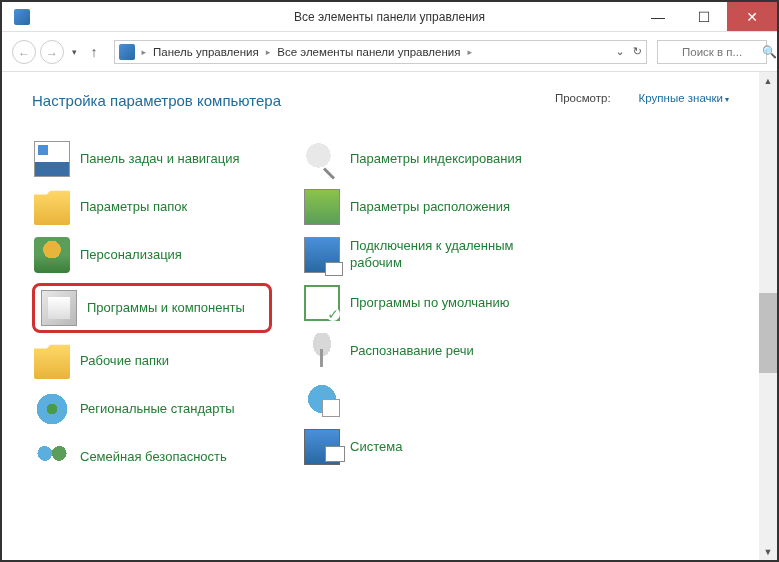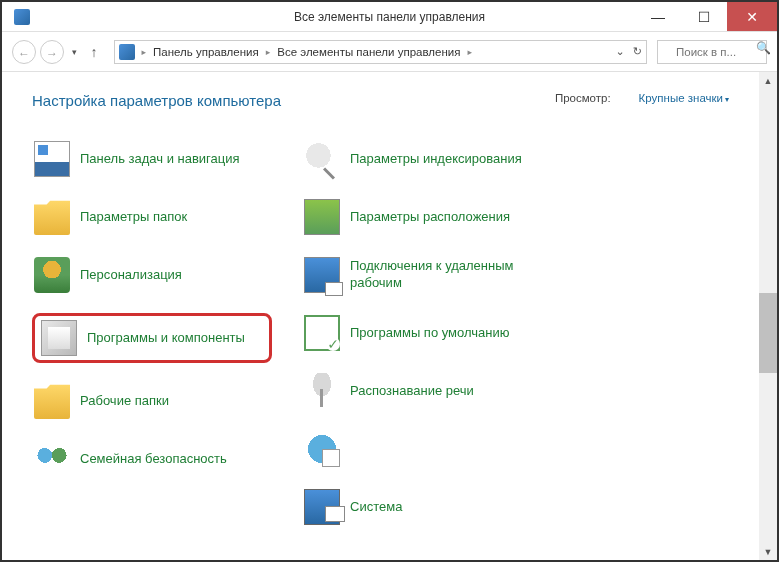"Поиск в п..." .search-box { align-items: none -> center; padding: 0 18px -> 0 24px }
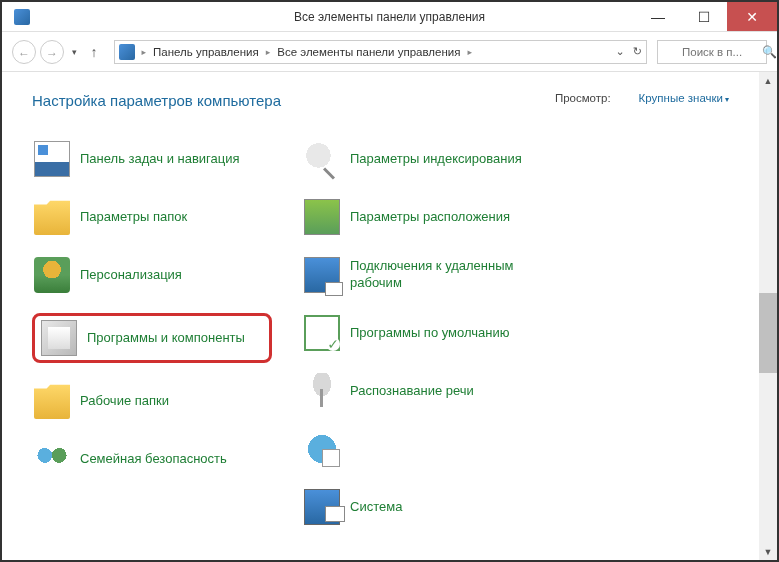"Панель задач и навигация" .items-col { gap: 18px -> 8px }
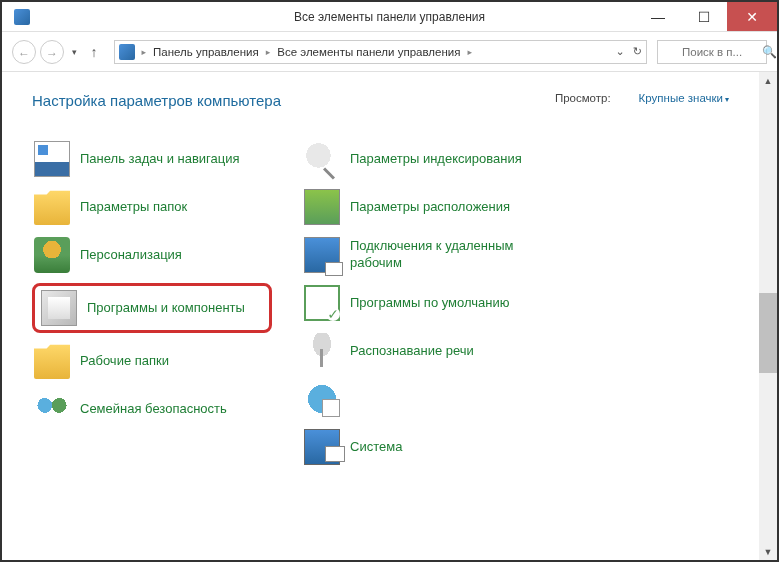"Региональные стандарты" div.cp-item { html: none -> <div> <div></div> <div>Региональные стандарты</div> </div> }
